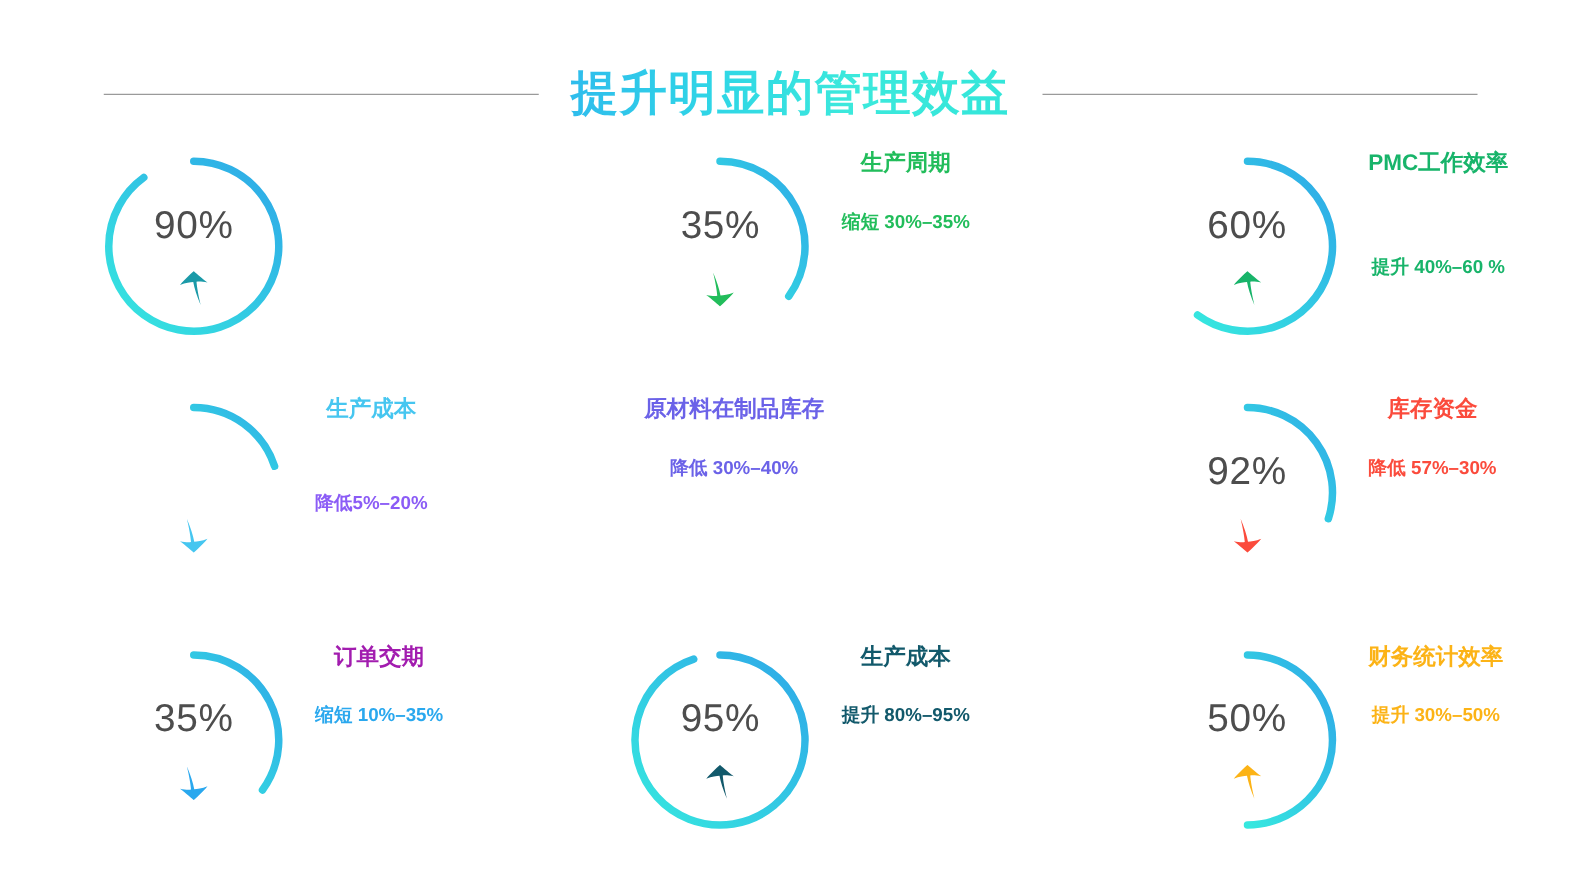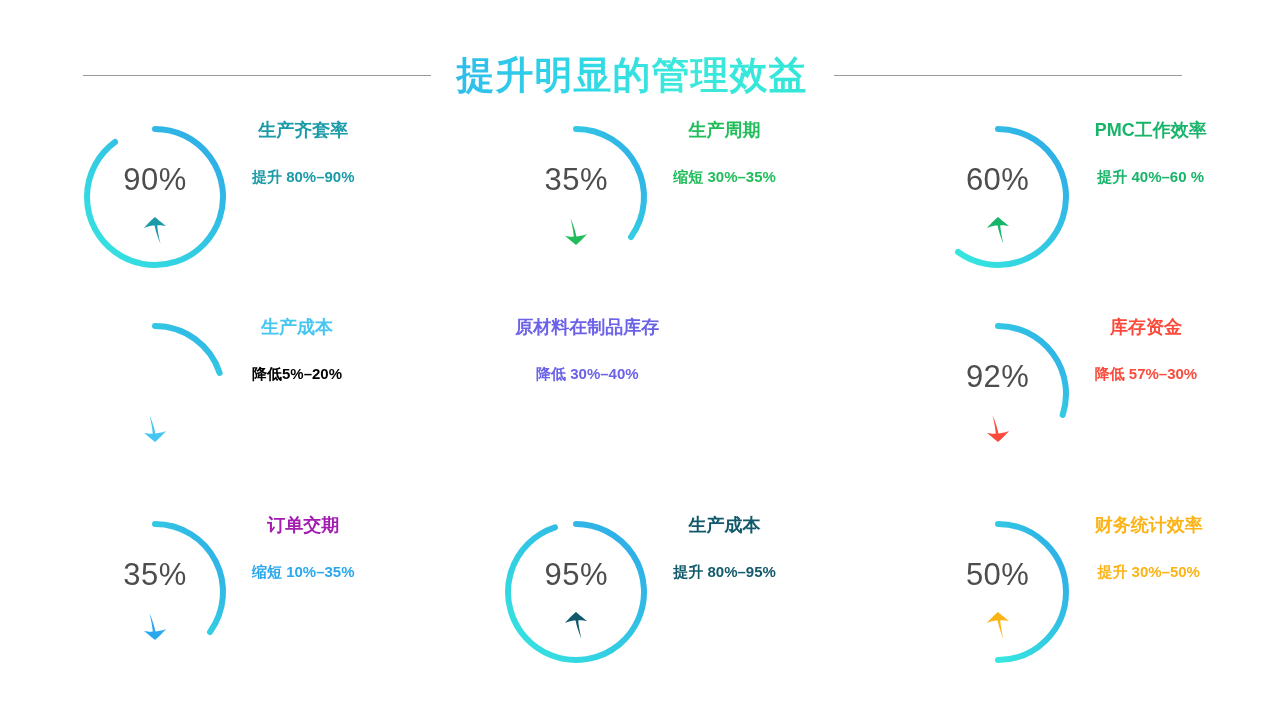"生产齐套率" div.texts { html: <div> <div>生产齐套率</div> <div>提升 80%–90%</div> </div> -> none }
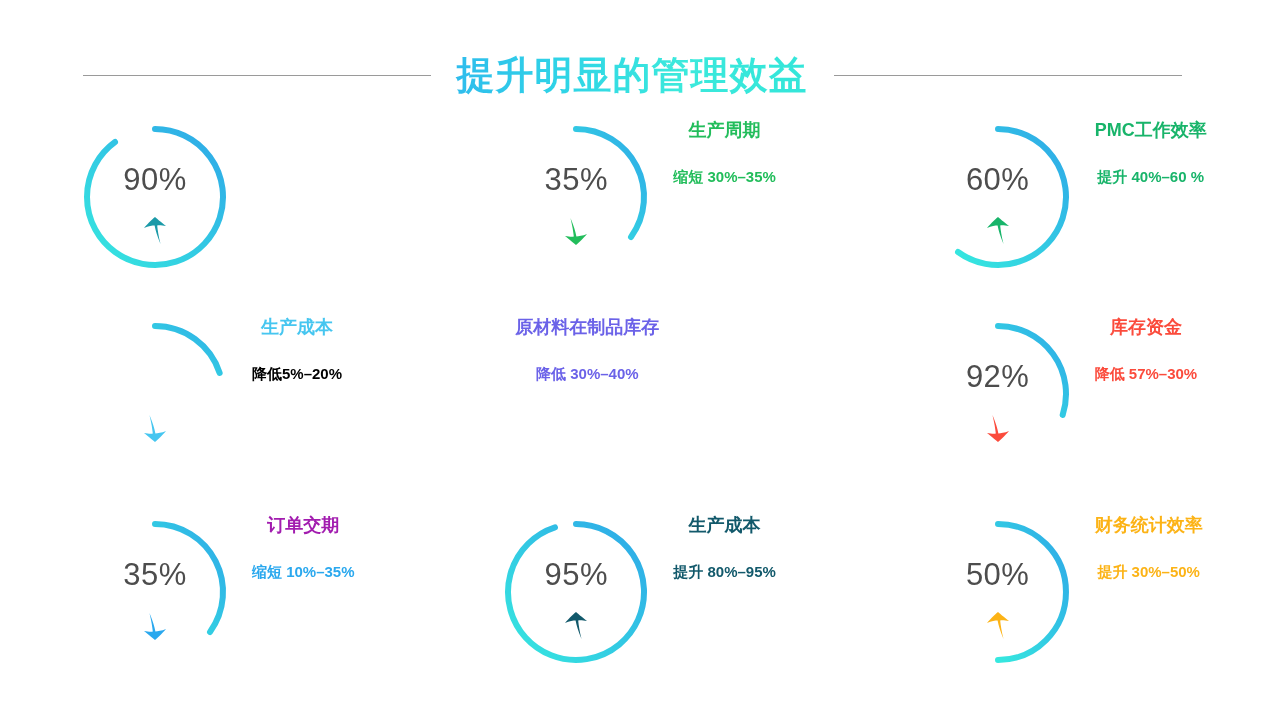"提升 40%–60 %" div.cap-sub { margin-top: none -> 36px }
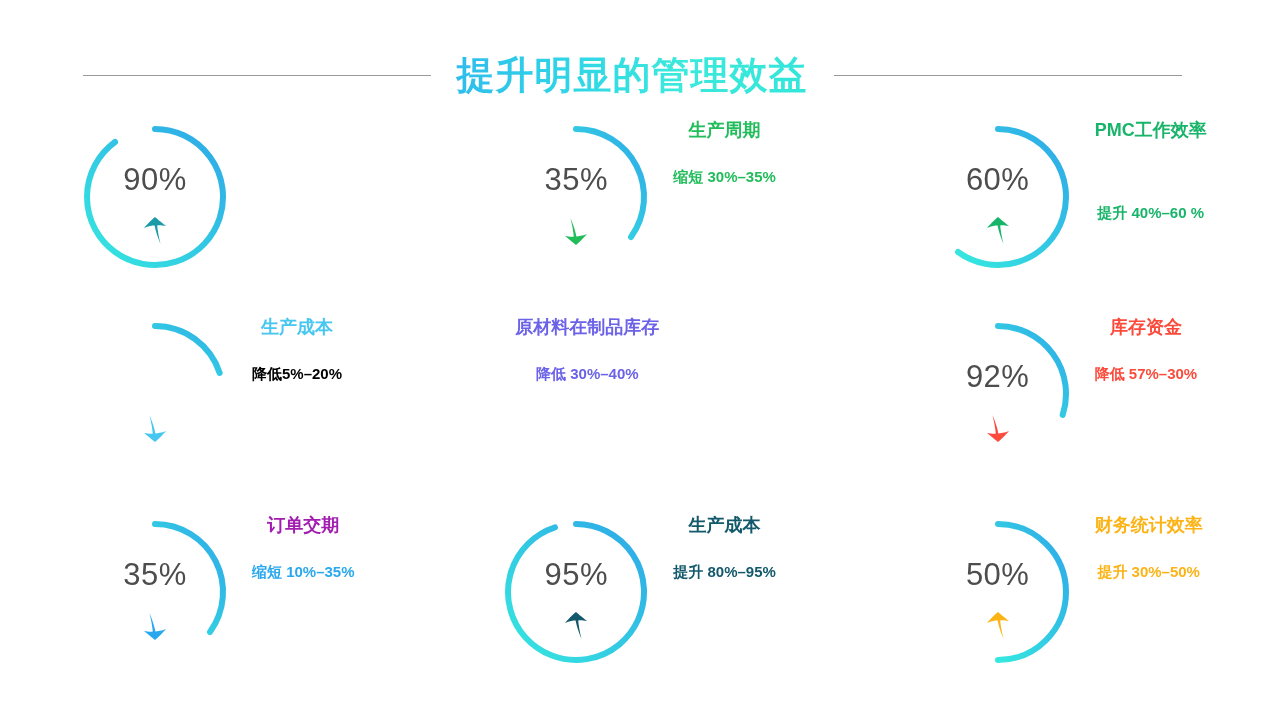"降低5%–20%" div.cap-sub { color: #000000 -> #8b5cf6; margin-top: none -> 28px }
